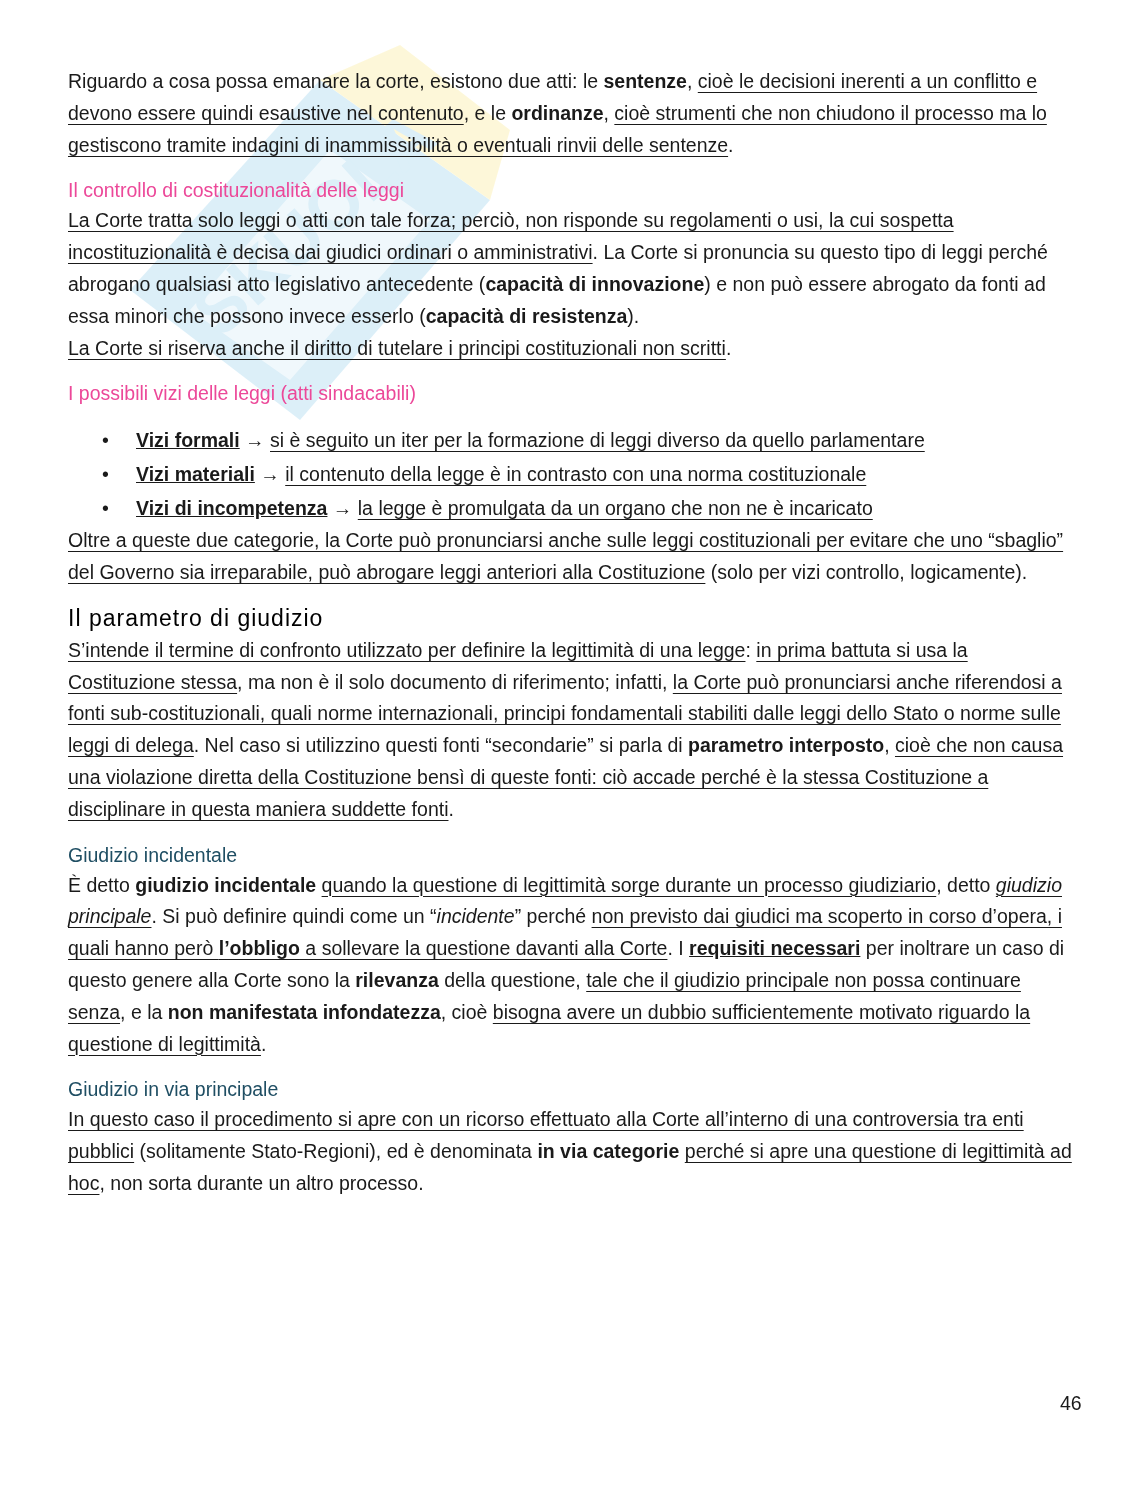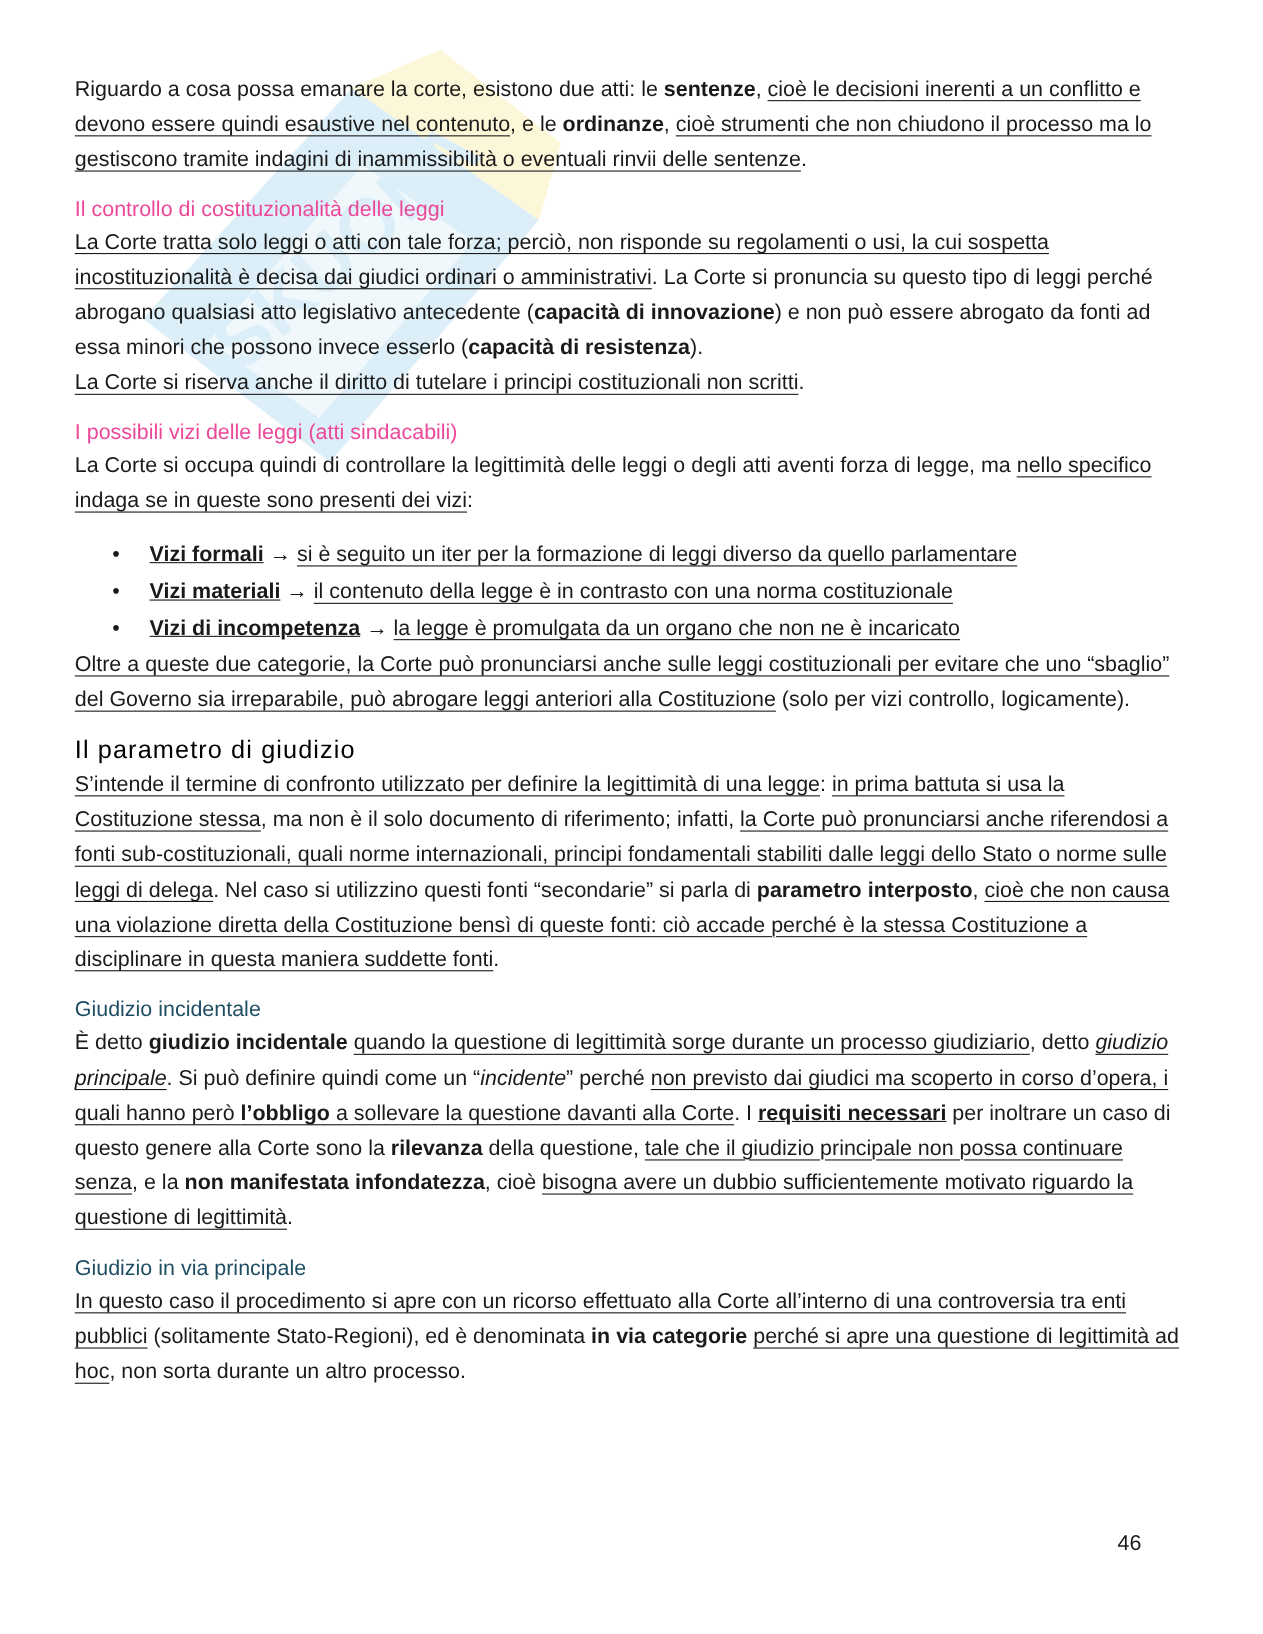"La Corte si occupa quindi" p { html: <p> <span>La Corte si occupa quindi di controllare la legittimità delle leggi o degli atti aventi forza di legge, ma </span><span>nello specifico indaga se in queste sono presenti dei vizi</span><span>:</span> </p> -> none }
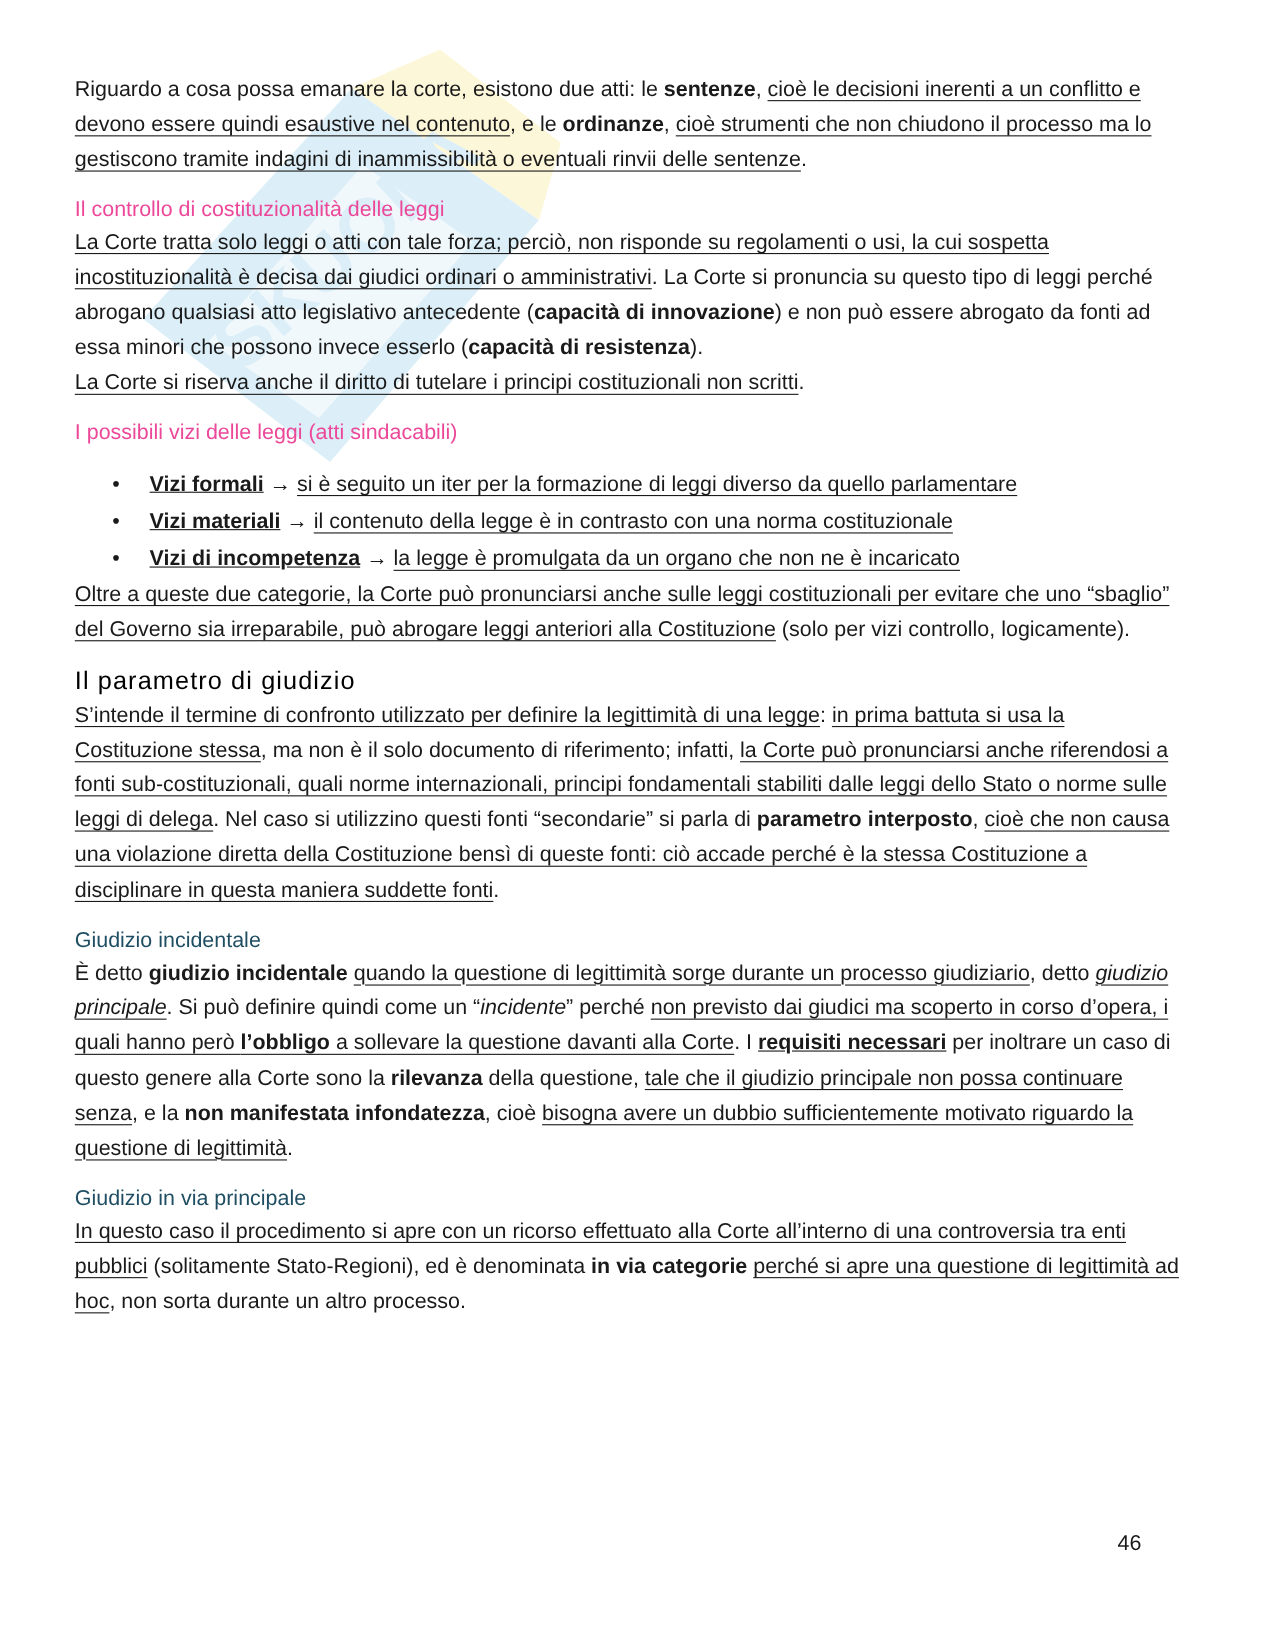"46" .pagenum { left: 1016px -> 1060px }
